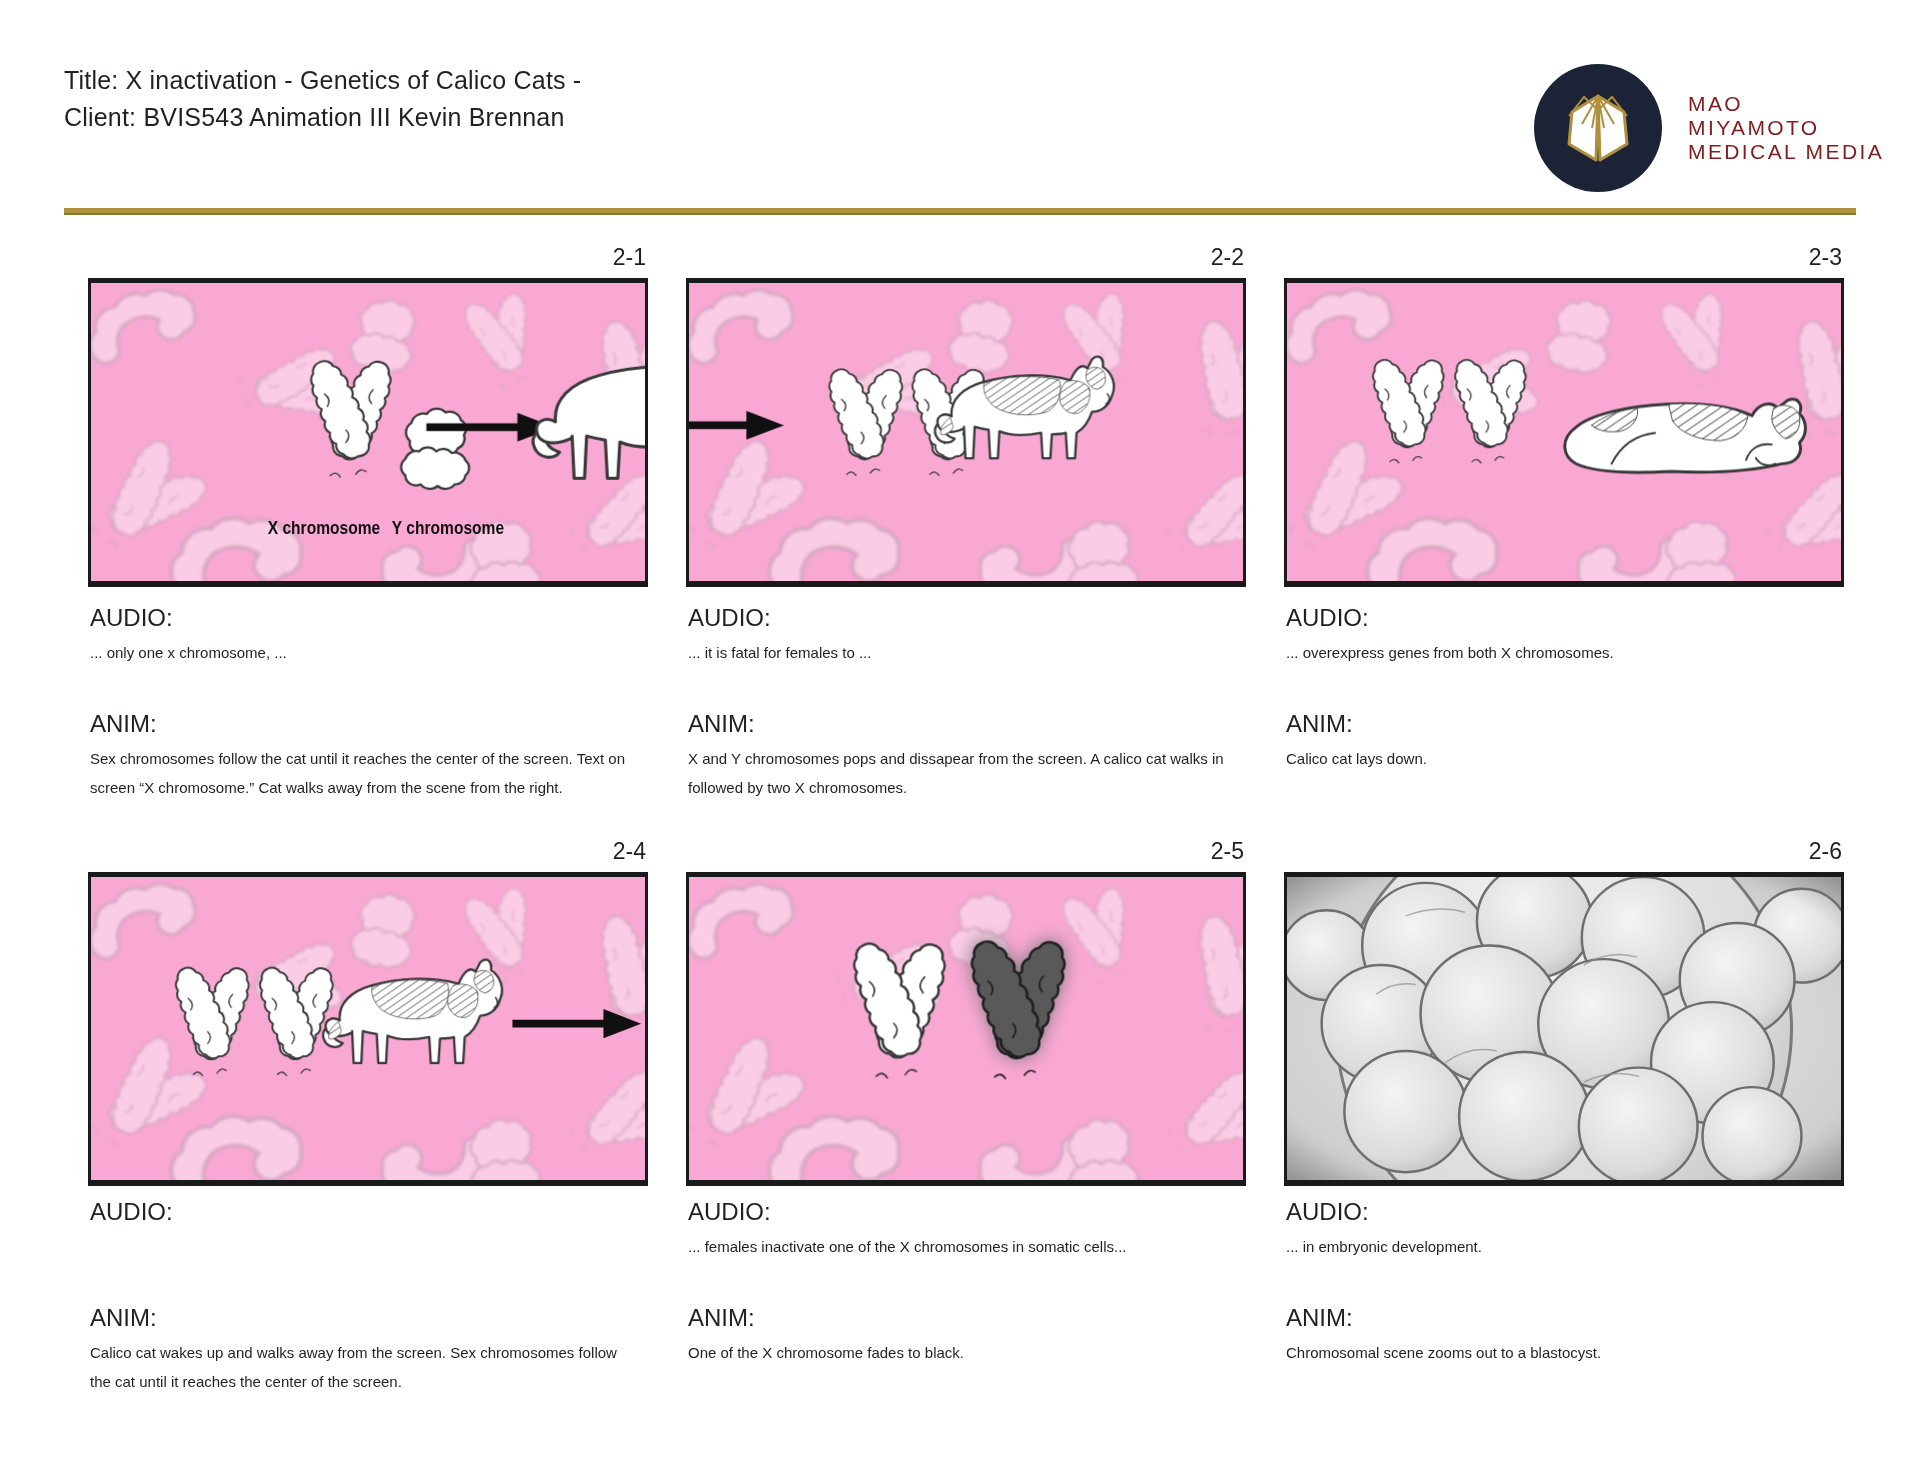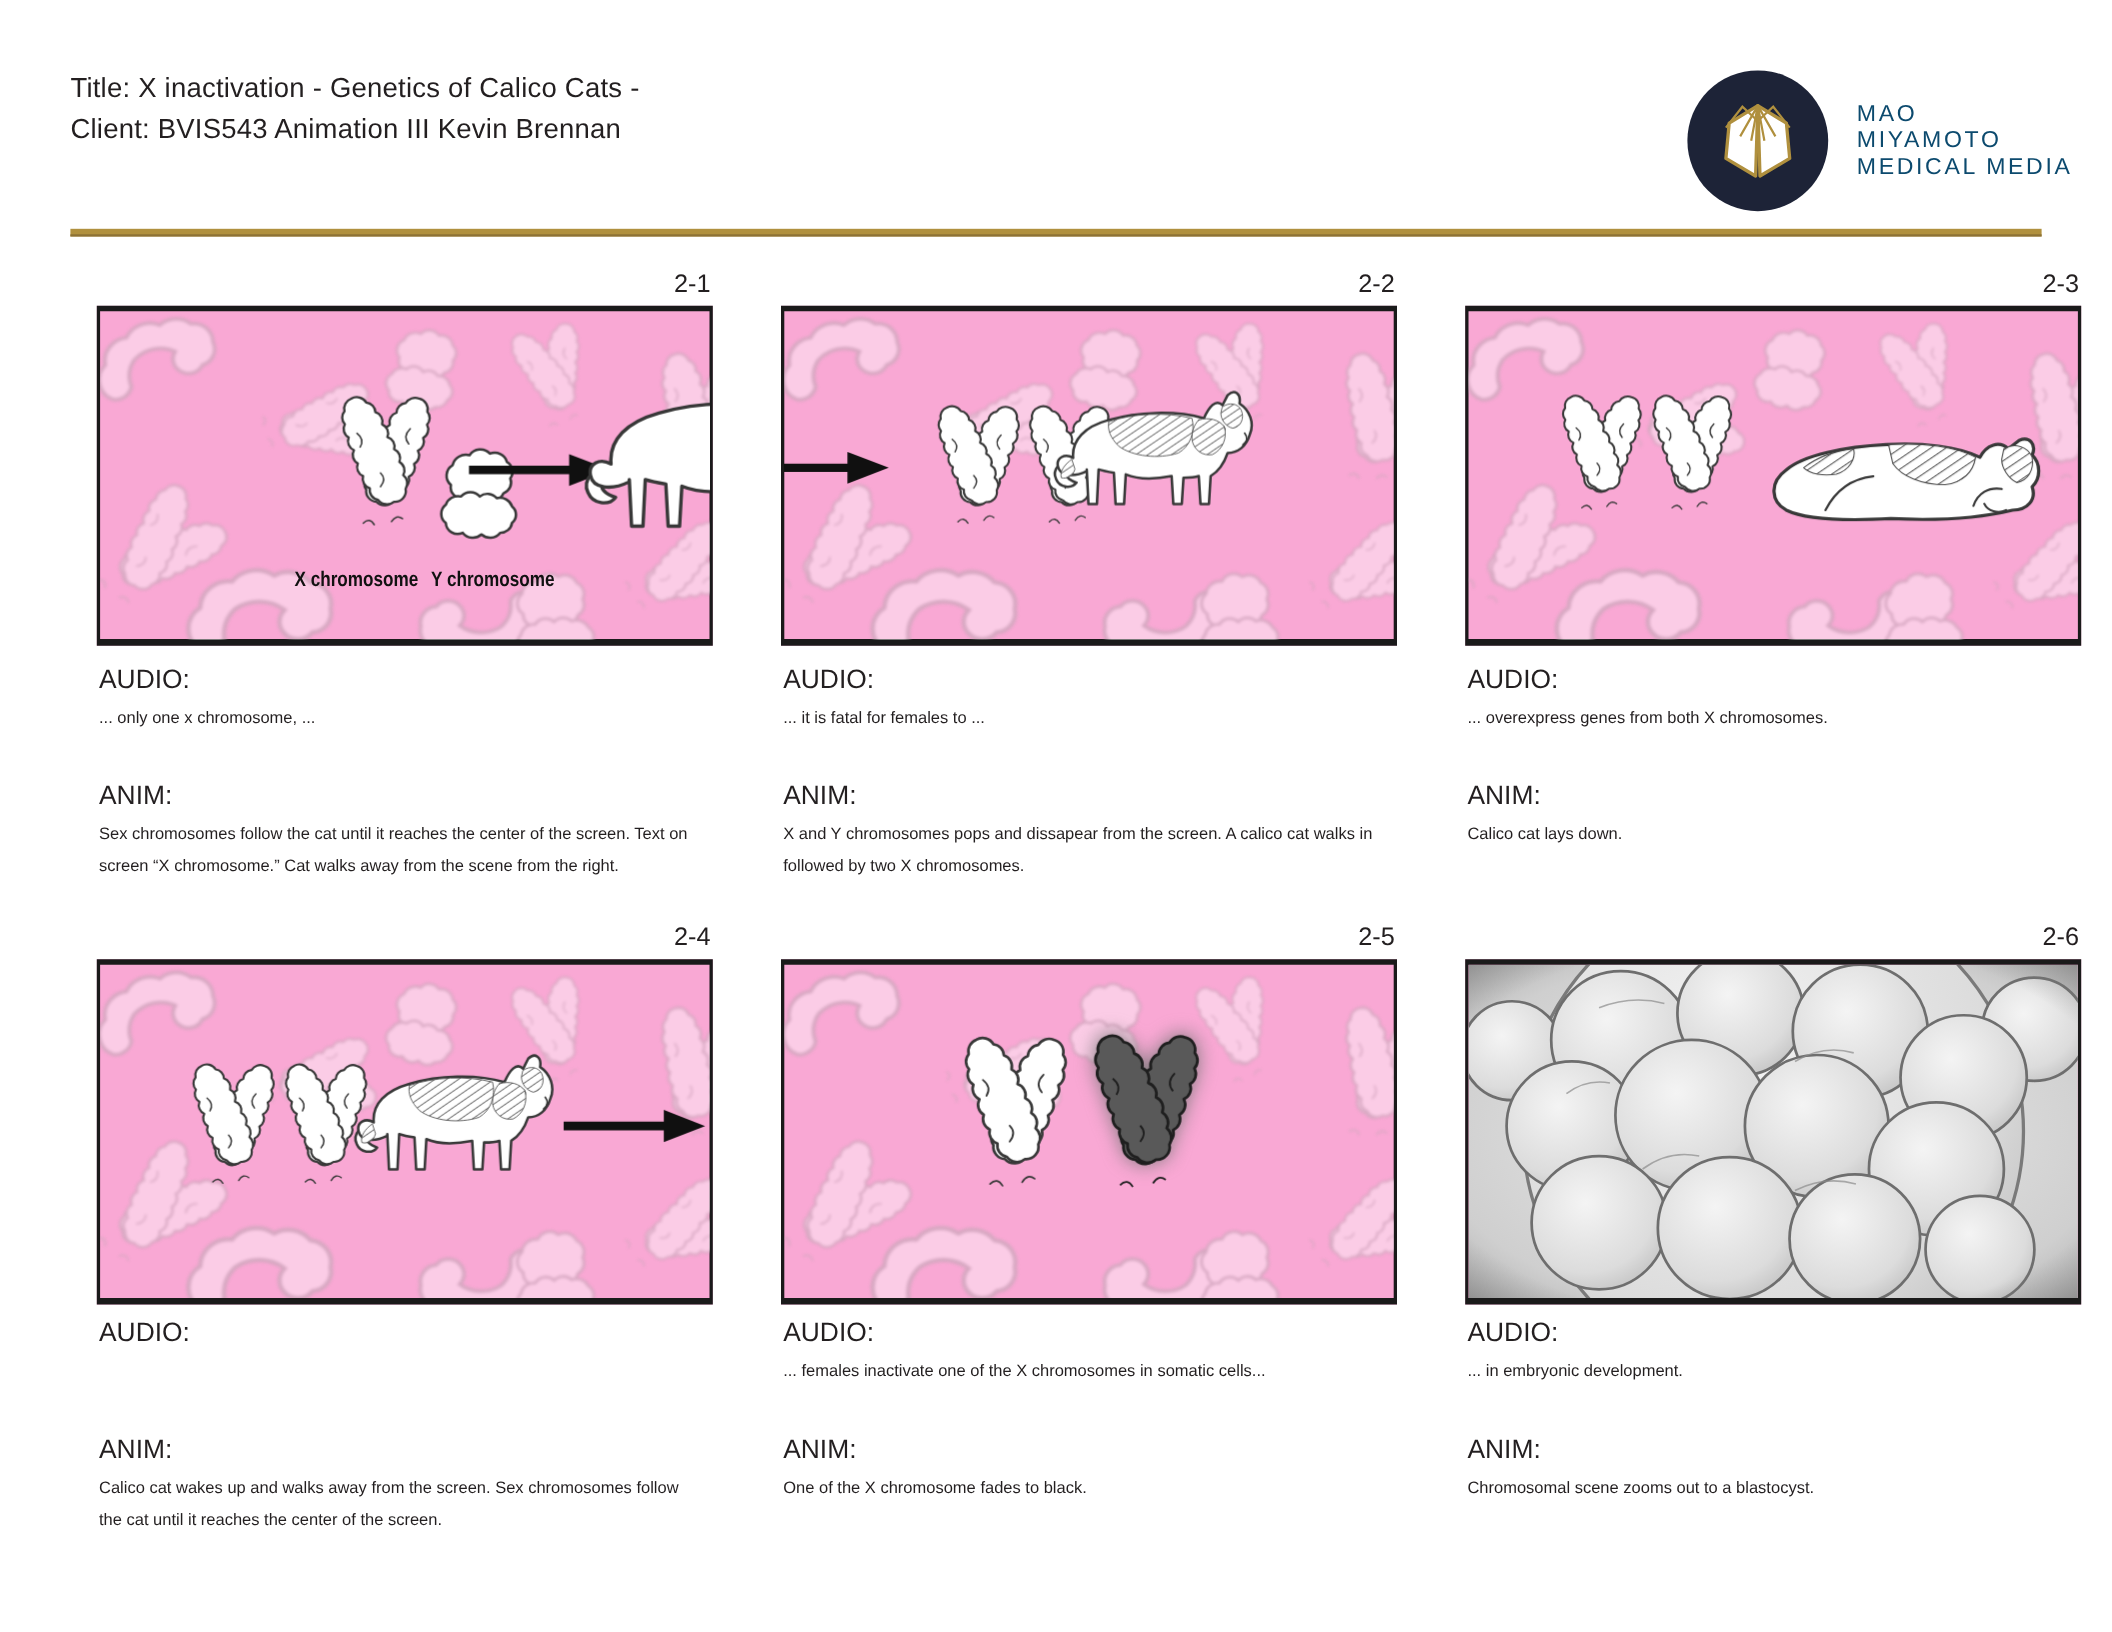"MAO" .logo-text { color: #0c4a6e -> #7f1d1d }
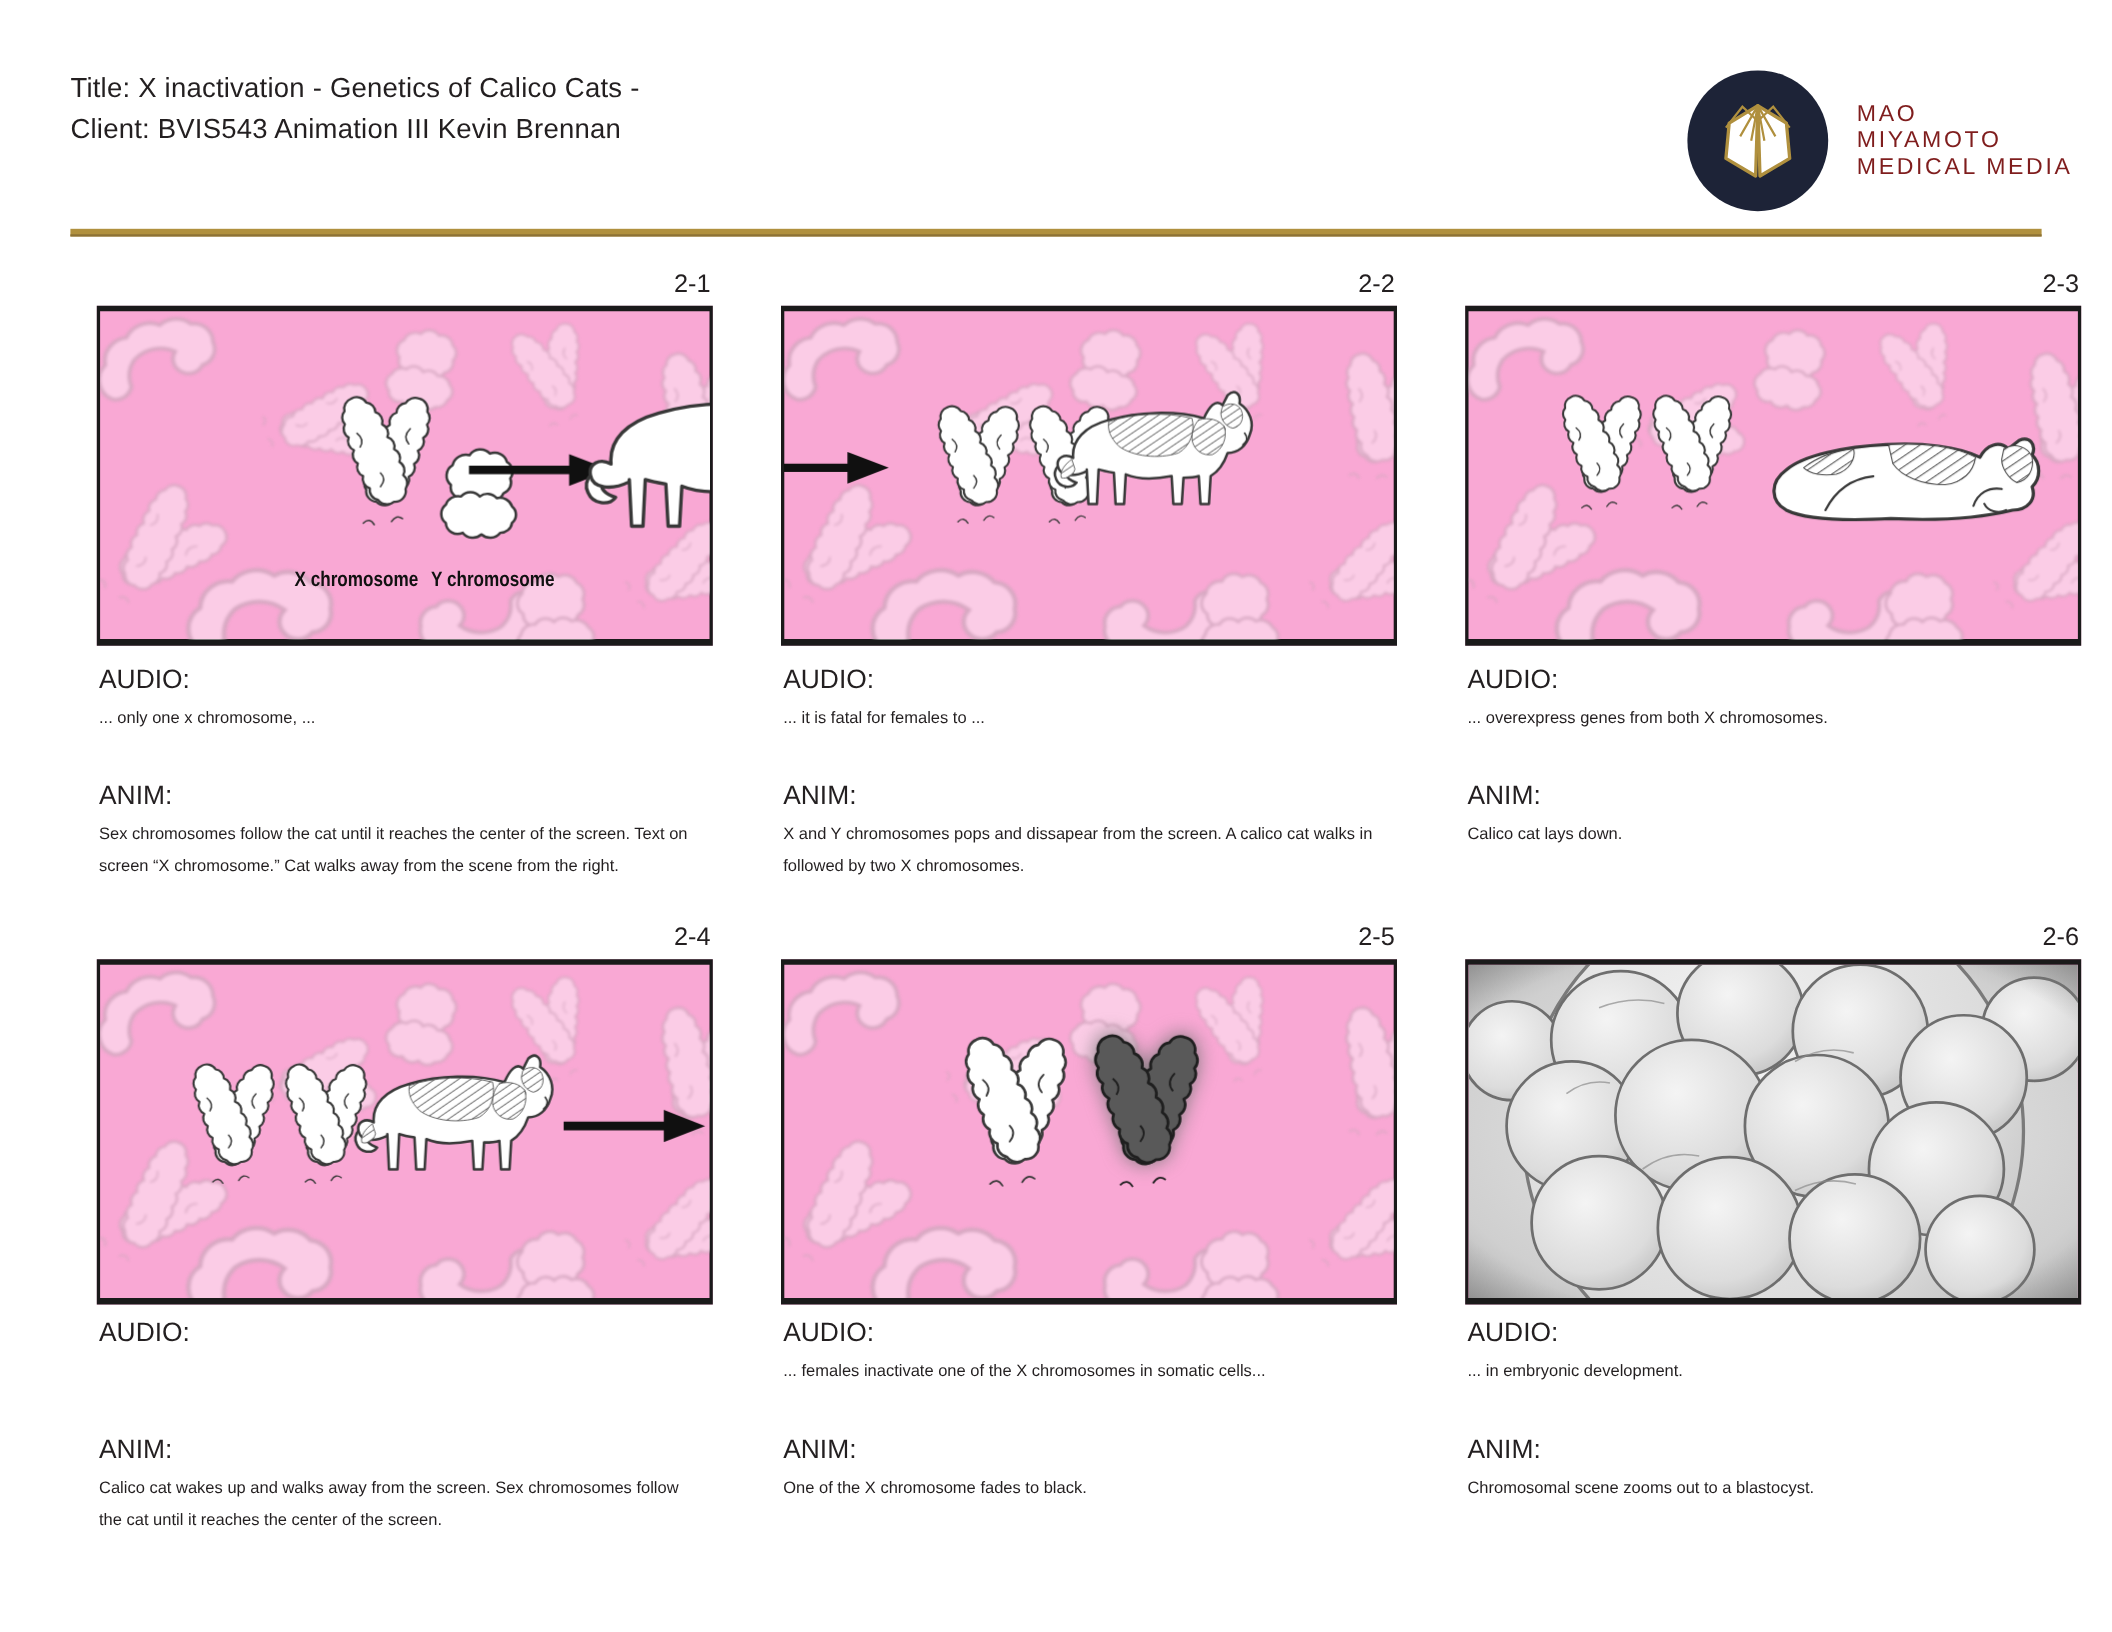"2-1" .grid { column-gap: 62px -> 38px }
